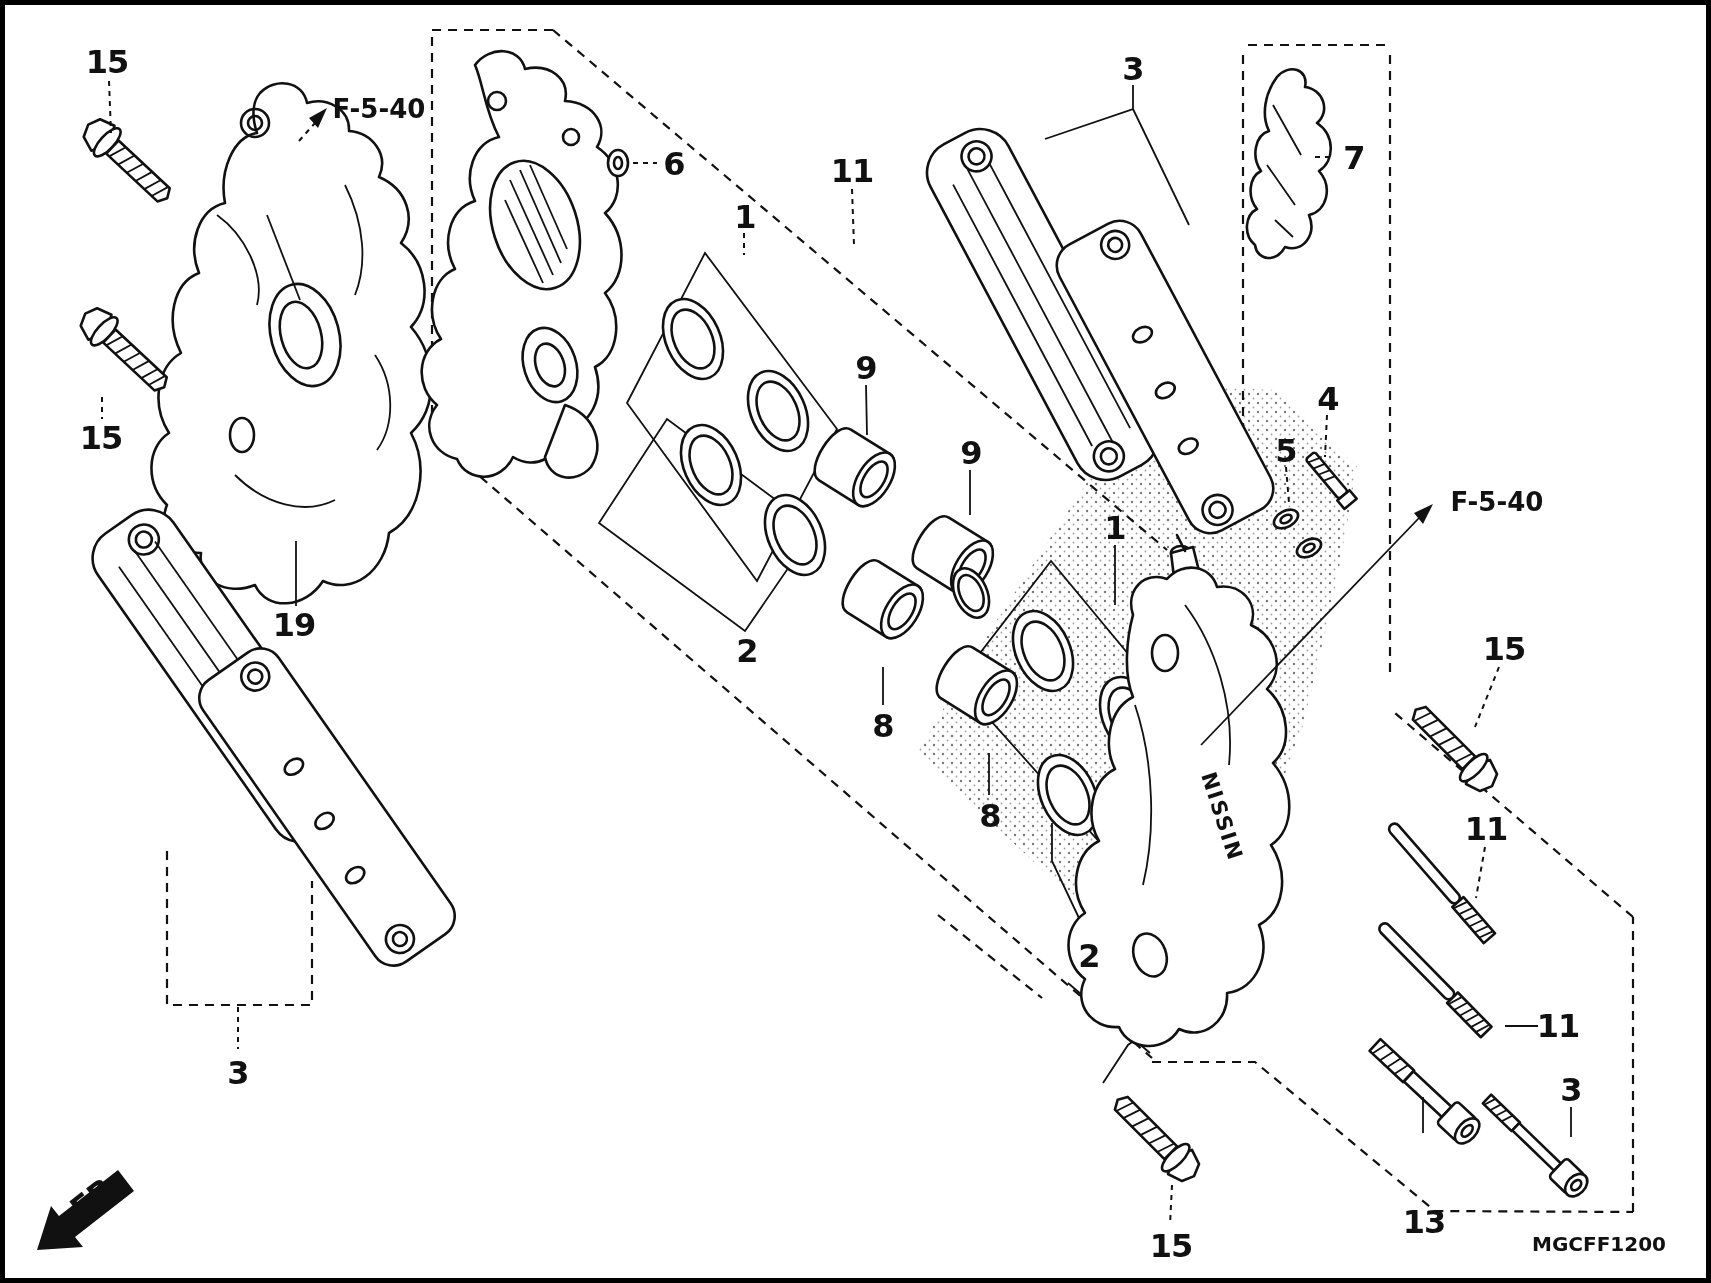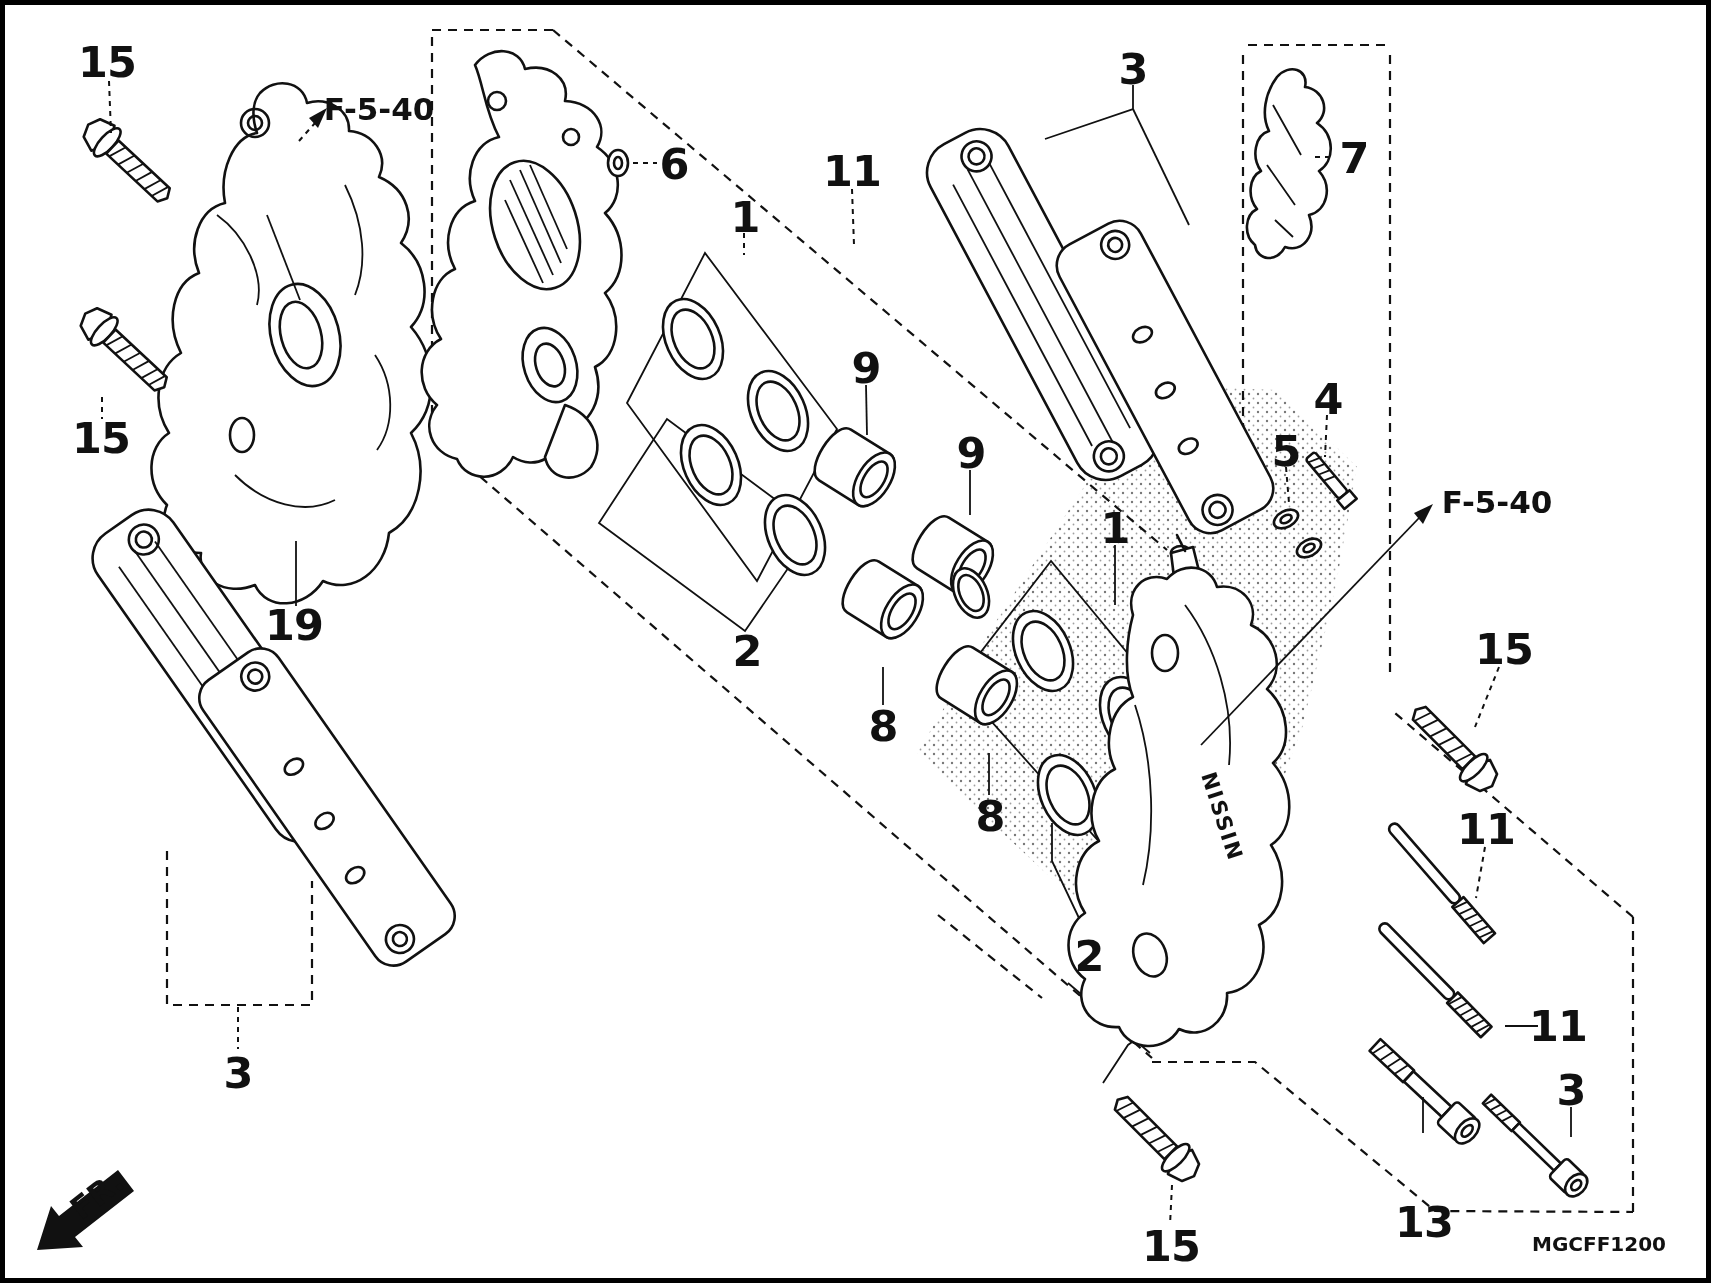"15" .co { font-size: 43px -> 32px }
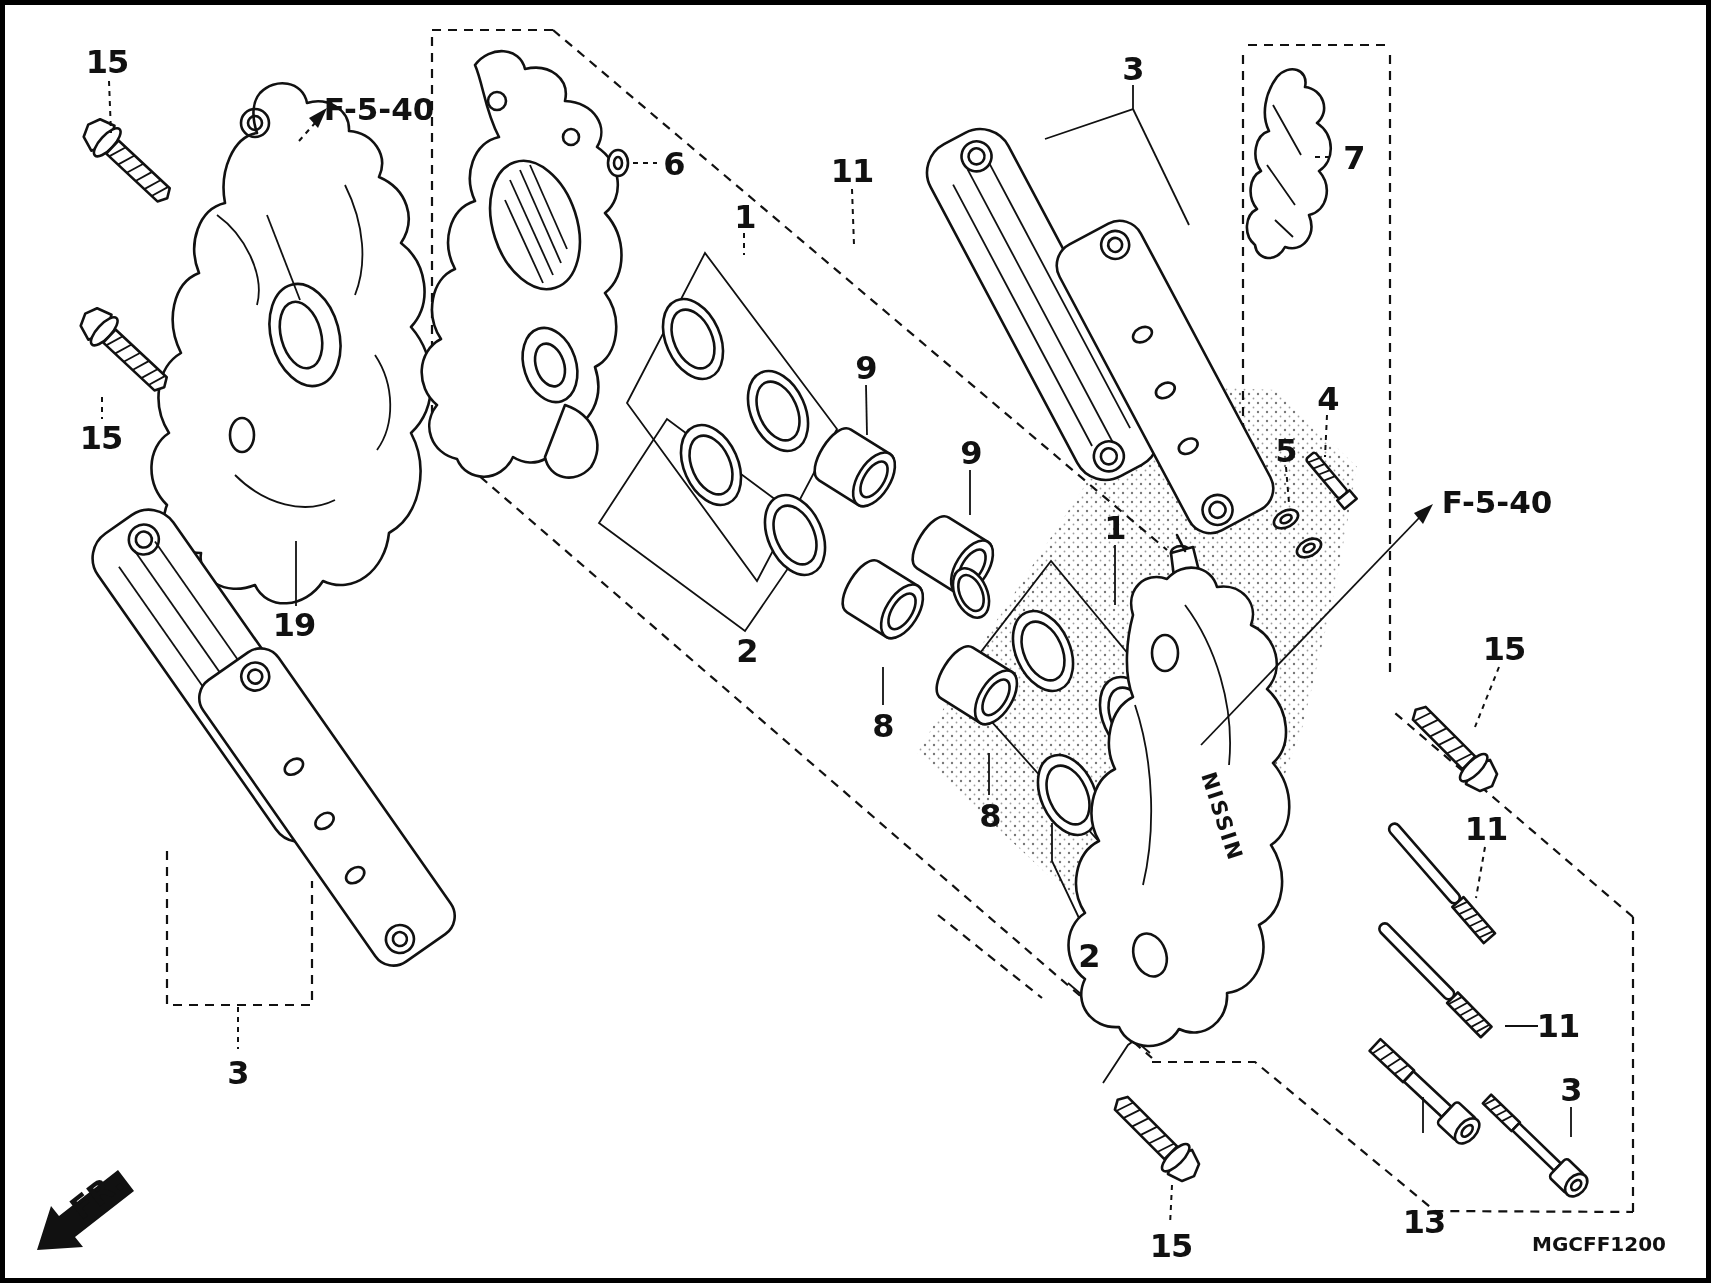"F-5-40" .ref { font-size: 31px -> 26px }
